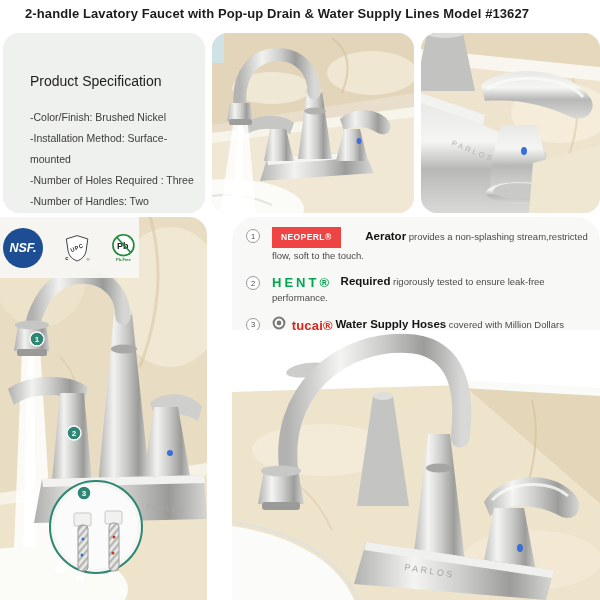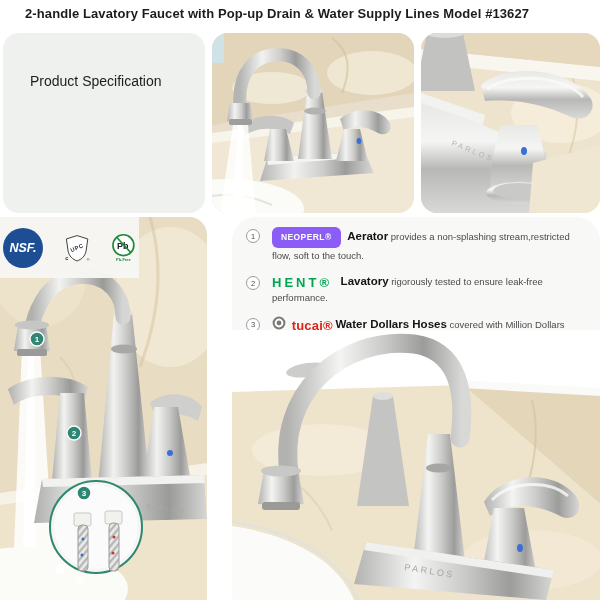"-Color/Finish: Brushed Nickel" div.spec-list { html: none -> <div> <div>-Color/Finish: Brushed Nickel</div> <div>-Installation Method: Surface-mounted</div> <div>-Number of Holes Required : Three</div> <div>-Number of Handles: Two</div> </div> }
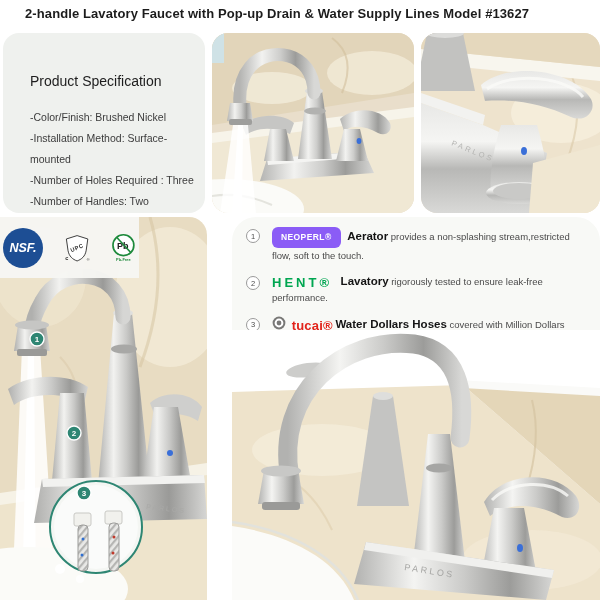"NEOPERL®" .badge-neoperl { background: #8b5cf6 -> #ef4444; border-radius: 6px -> 0; margin-right: 4px -> 22px }
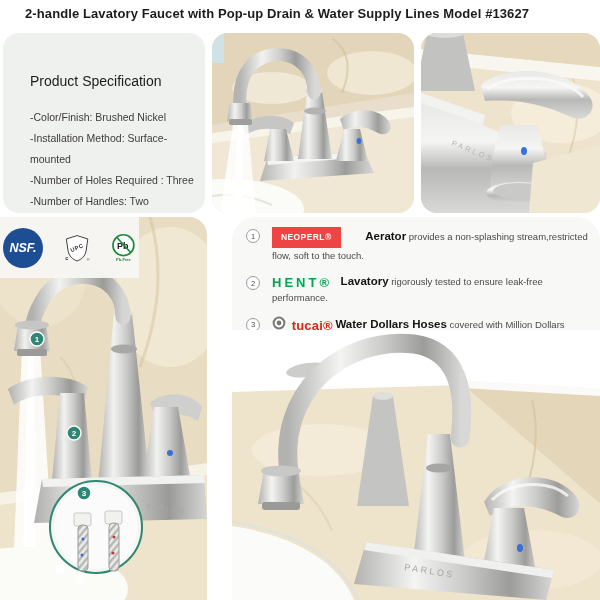"Lavatory" span.kw { text: Lavatory -> Required }
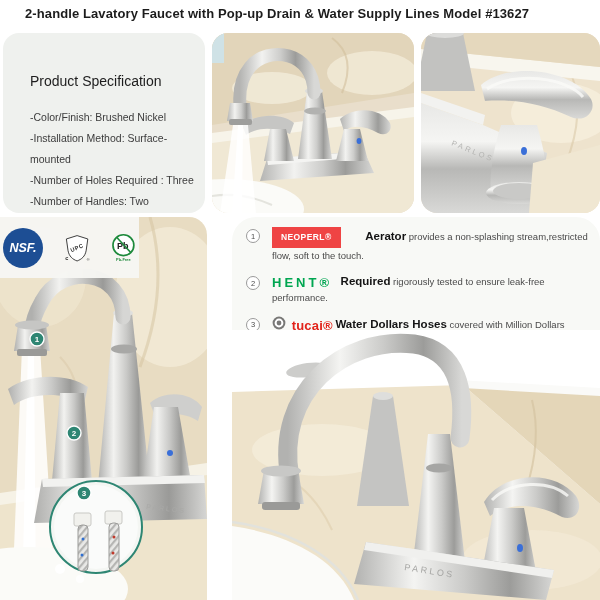"Water Dollars Hoses" span.kw { text: Dollars -> Supply }
